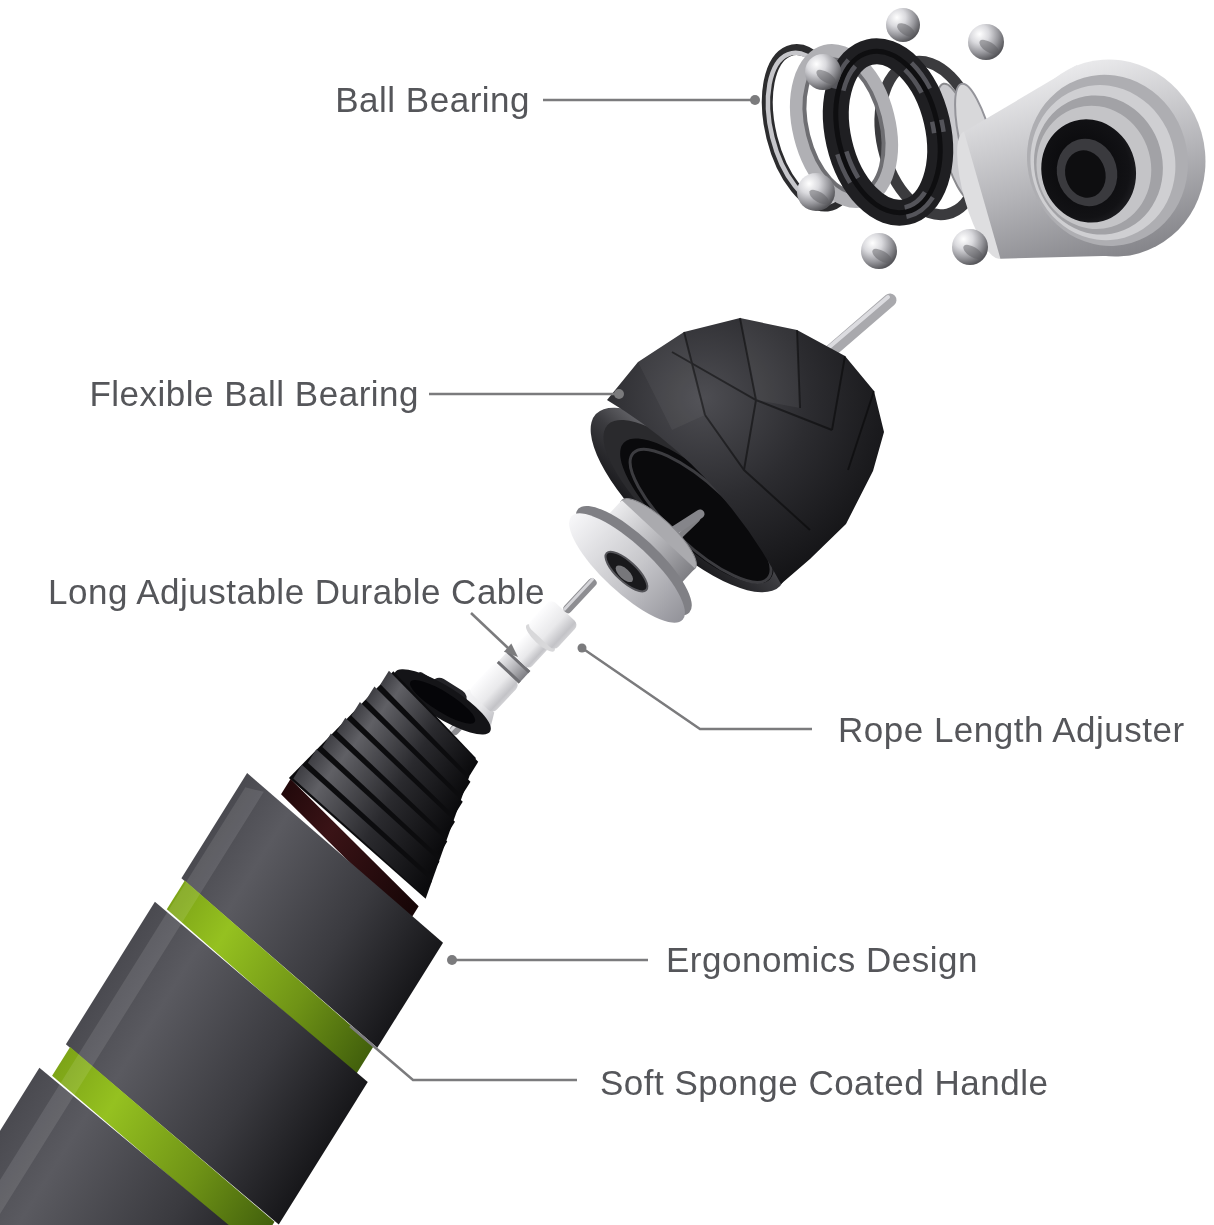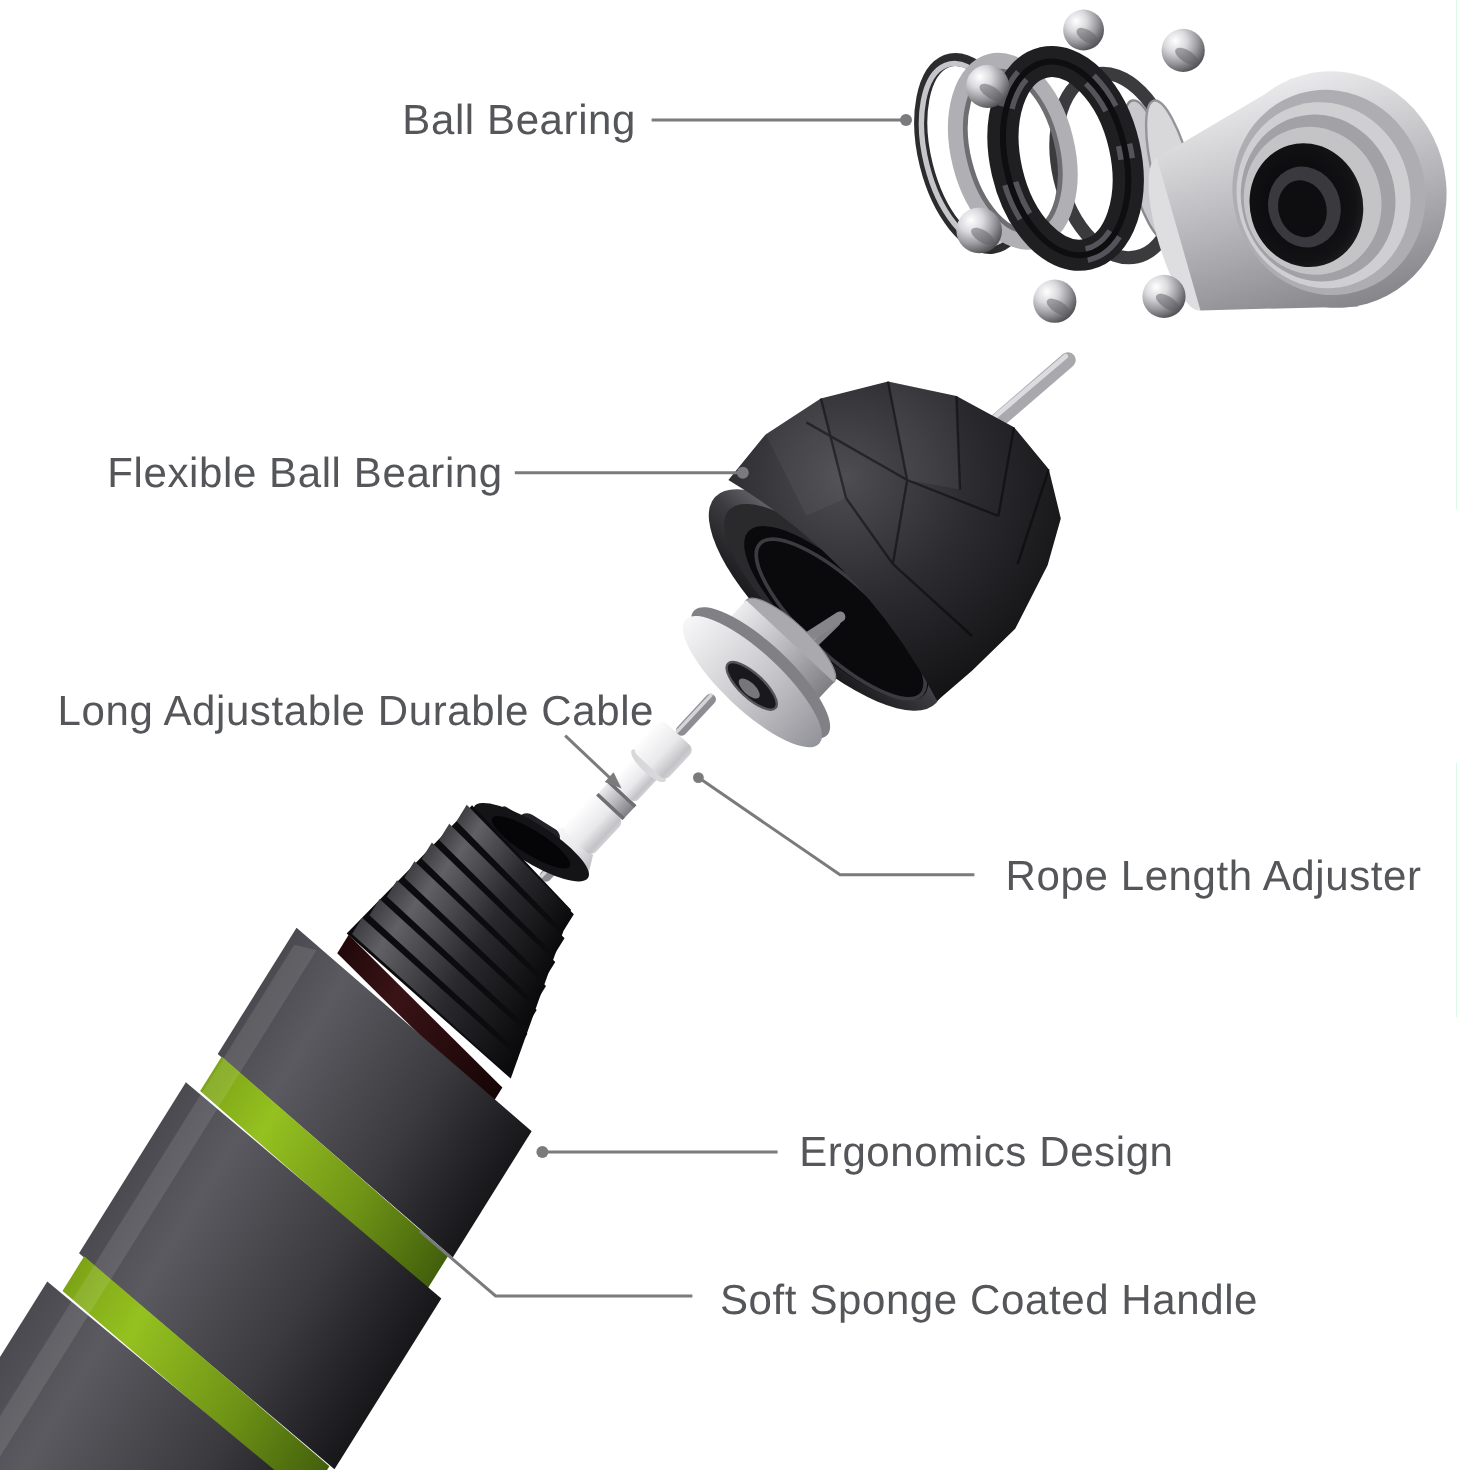"Ball Bearing" .stage { background: #86efac -> #b91c1c }
